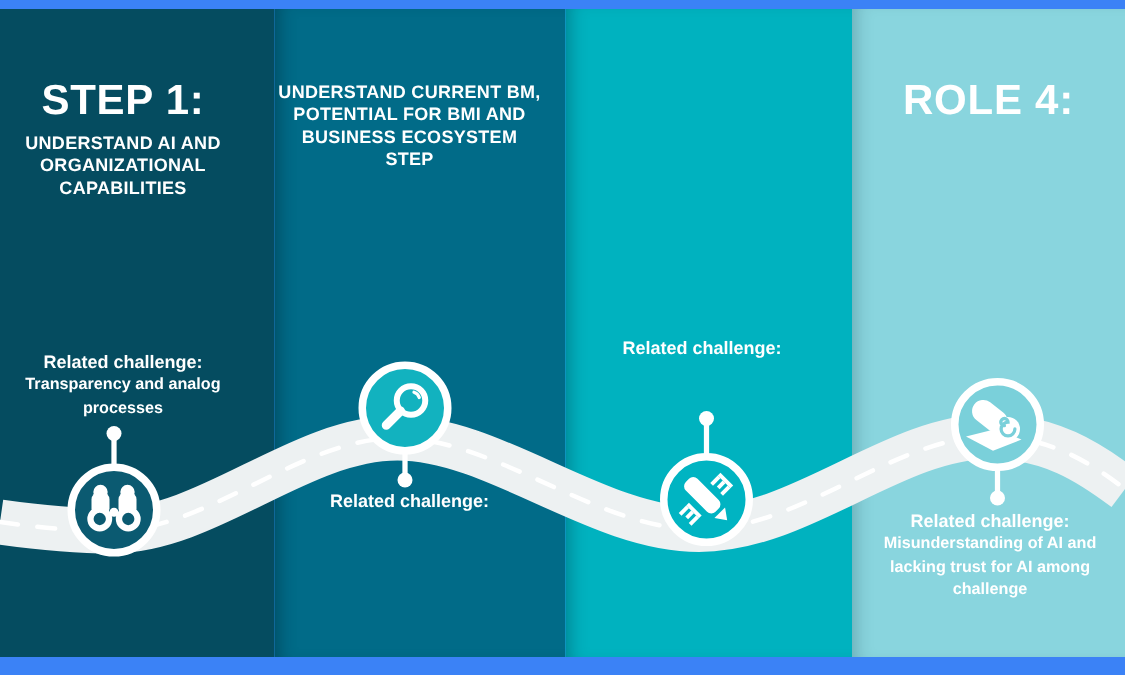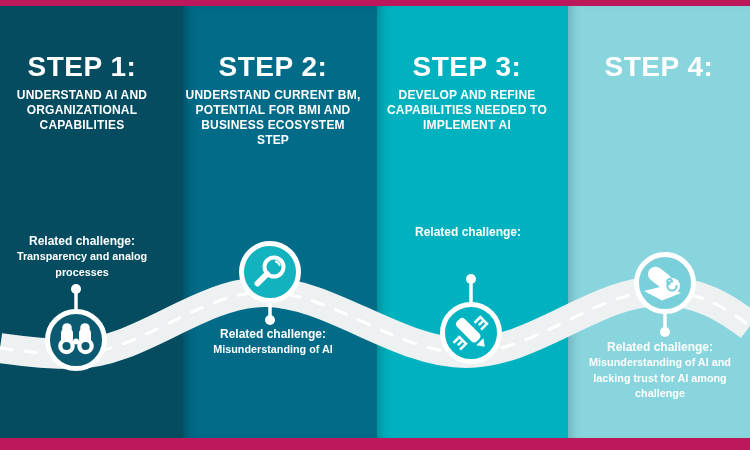"STEP 1:" .canvas { background: #be185d -> #3b82f6 }
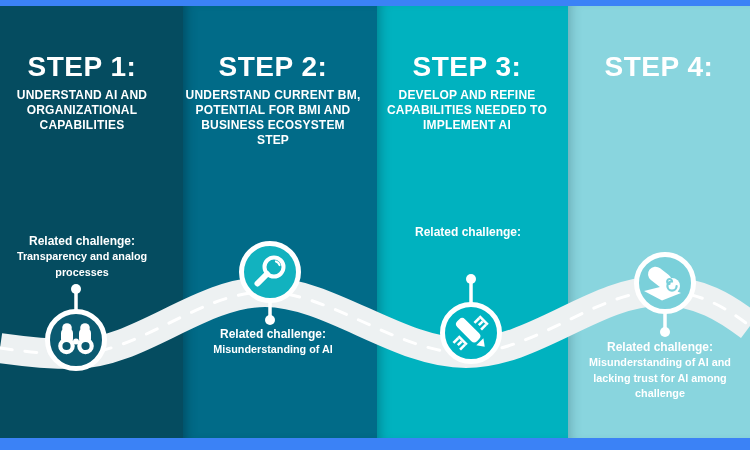"STEP 2:" div.title { html: <div>STEP 2:</div> -> none }
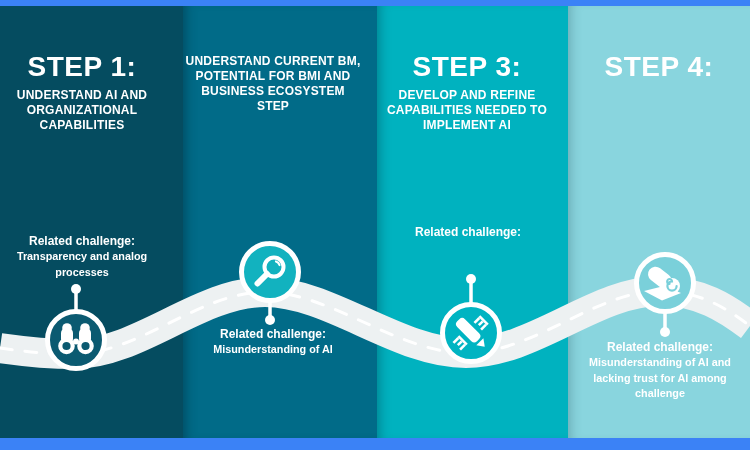"STEP 3:" div.col { html: <div> <div>STEP 3:</div> <div>DEVELOP AND REFINE CAPABILITIES NEEDED TO IMPLEMENT AI</div> </div> -> none }
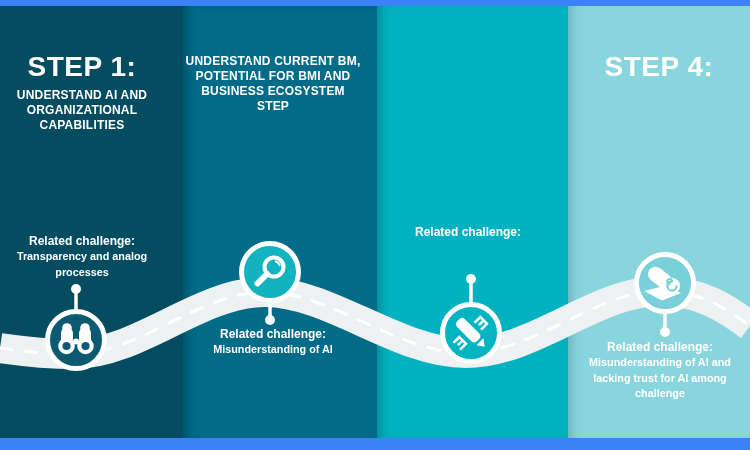"STEP 4:" div.title { text: STEP -> ROLE }
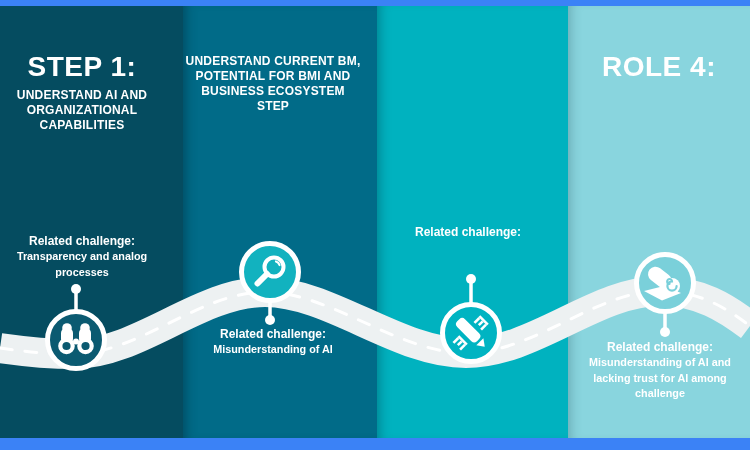"Misunderstanding of AI" div.ch-text { html: <div>Misunderstanding of AI</div> -> none }
